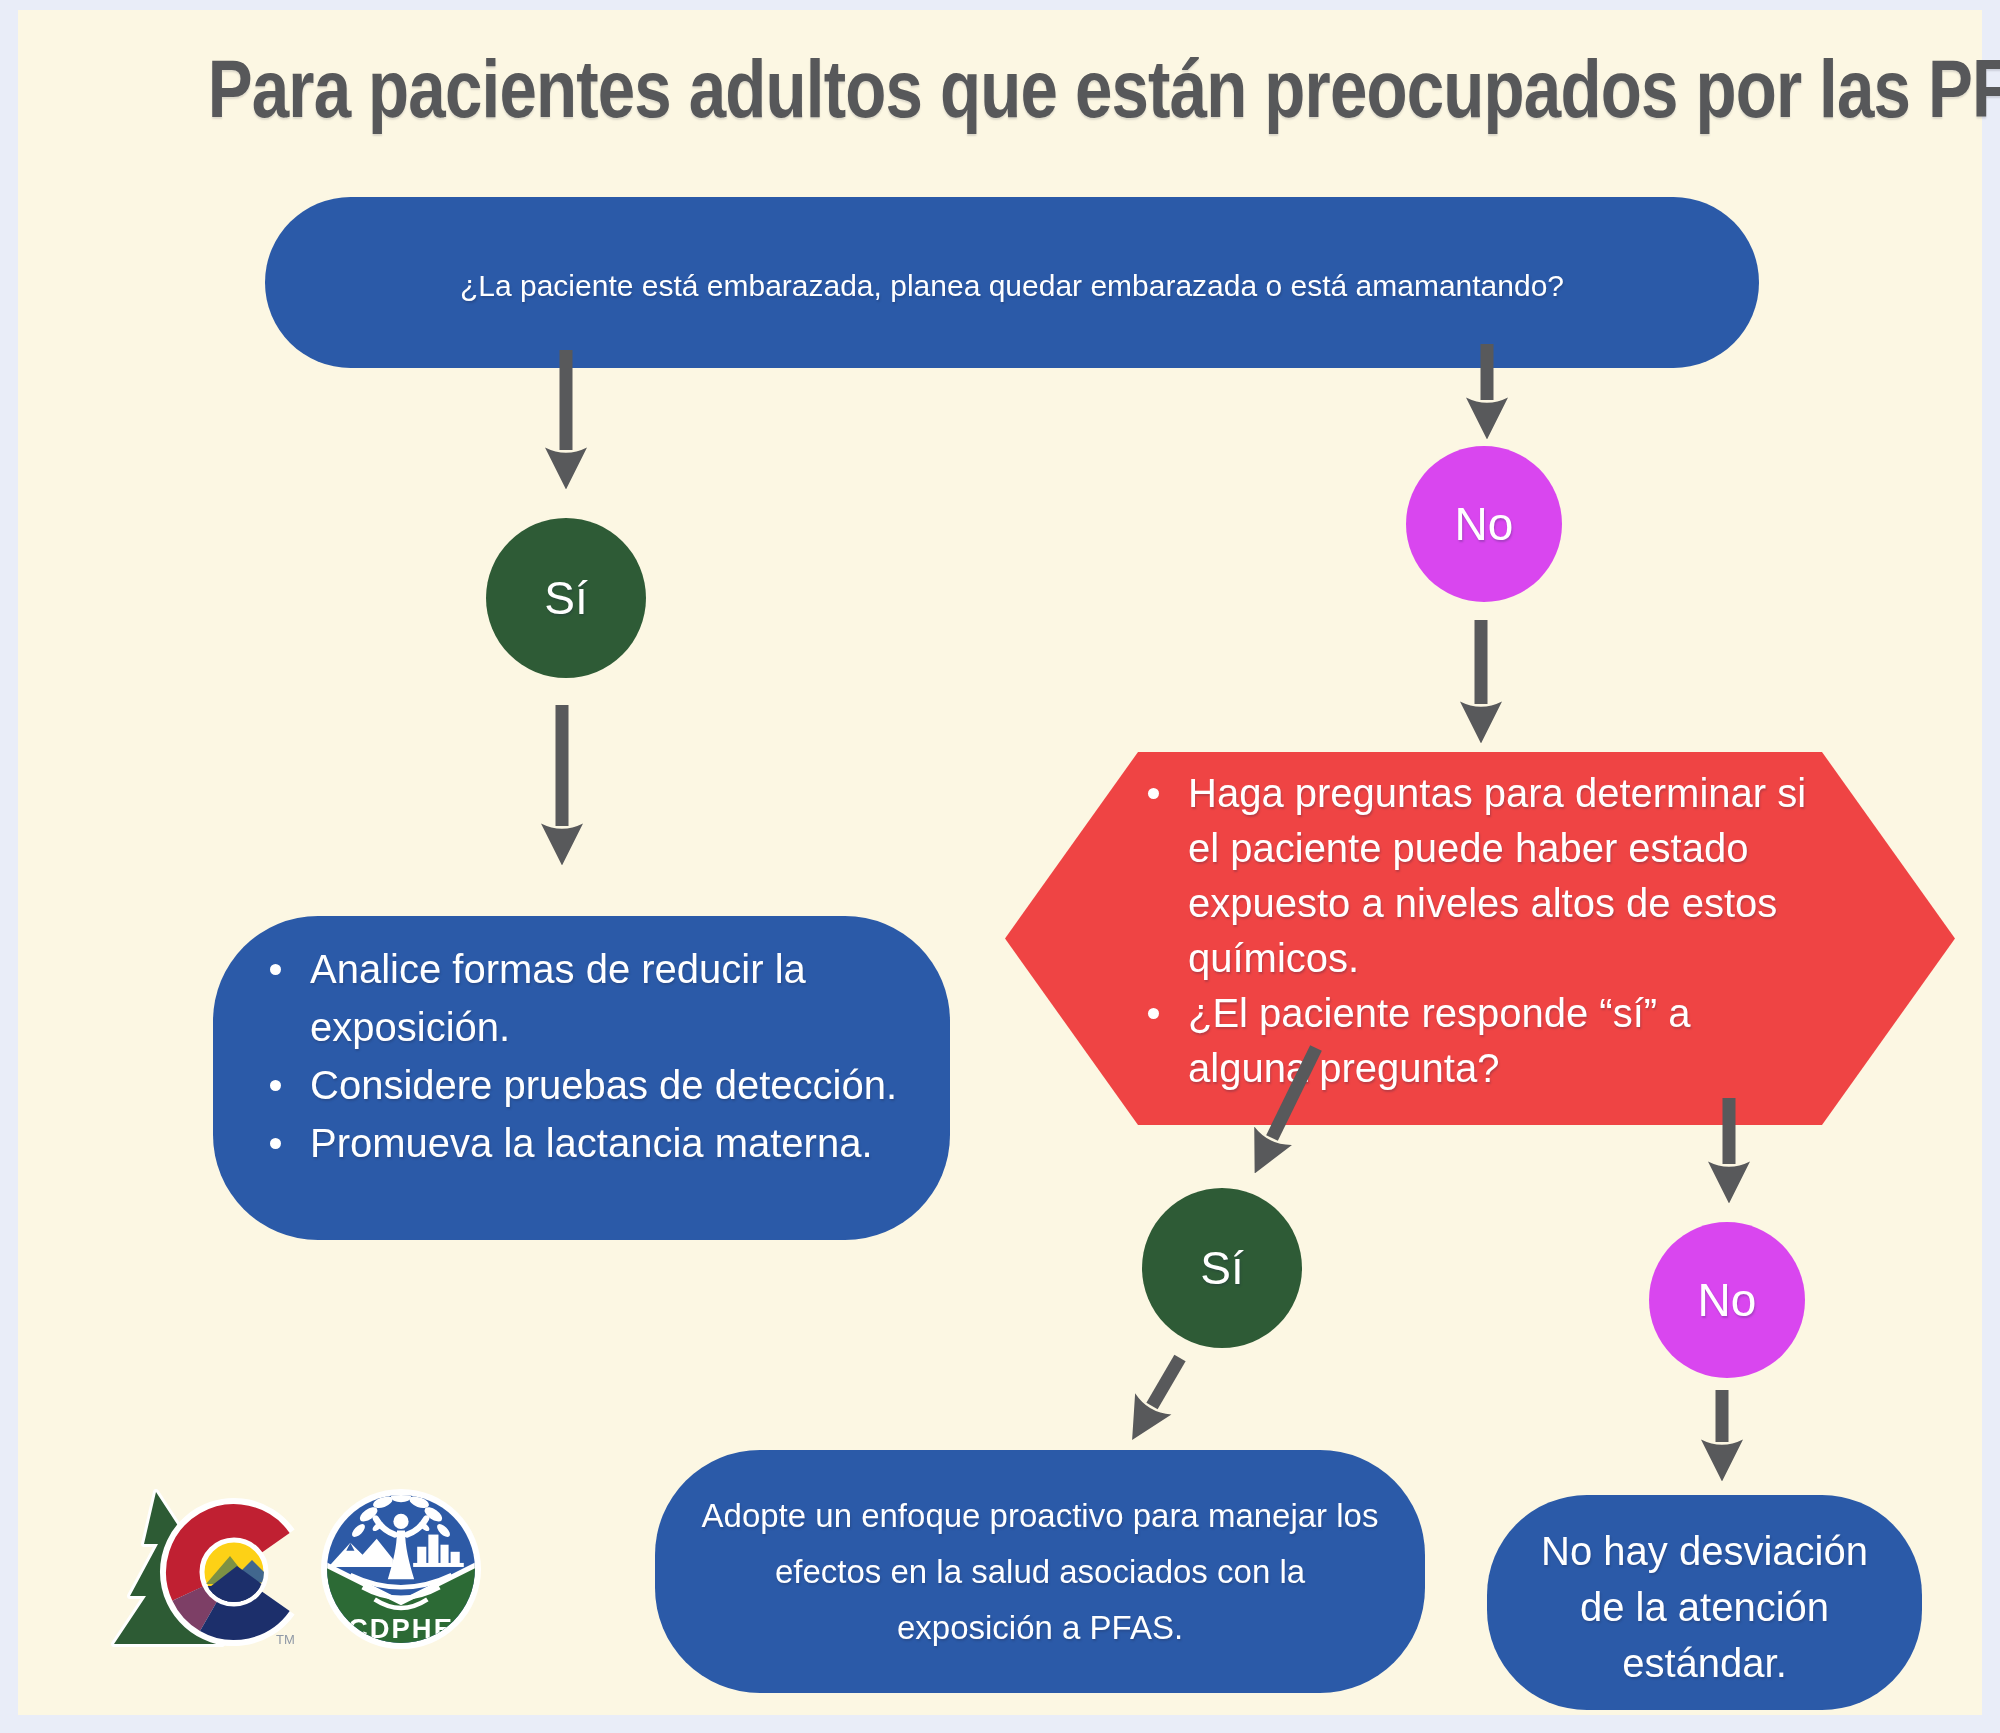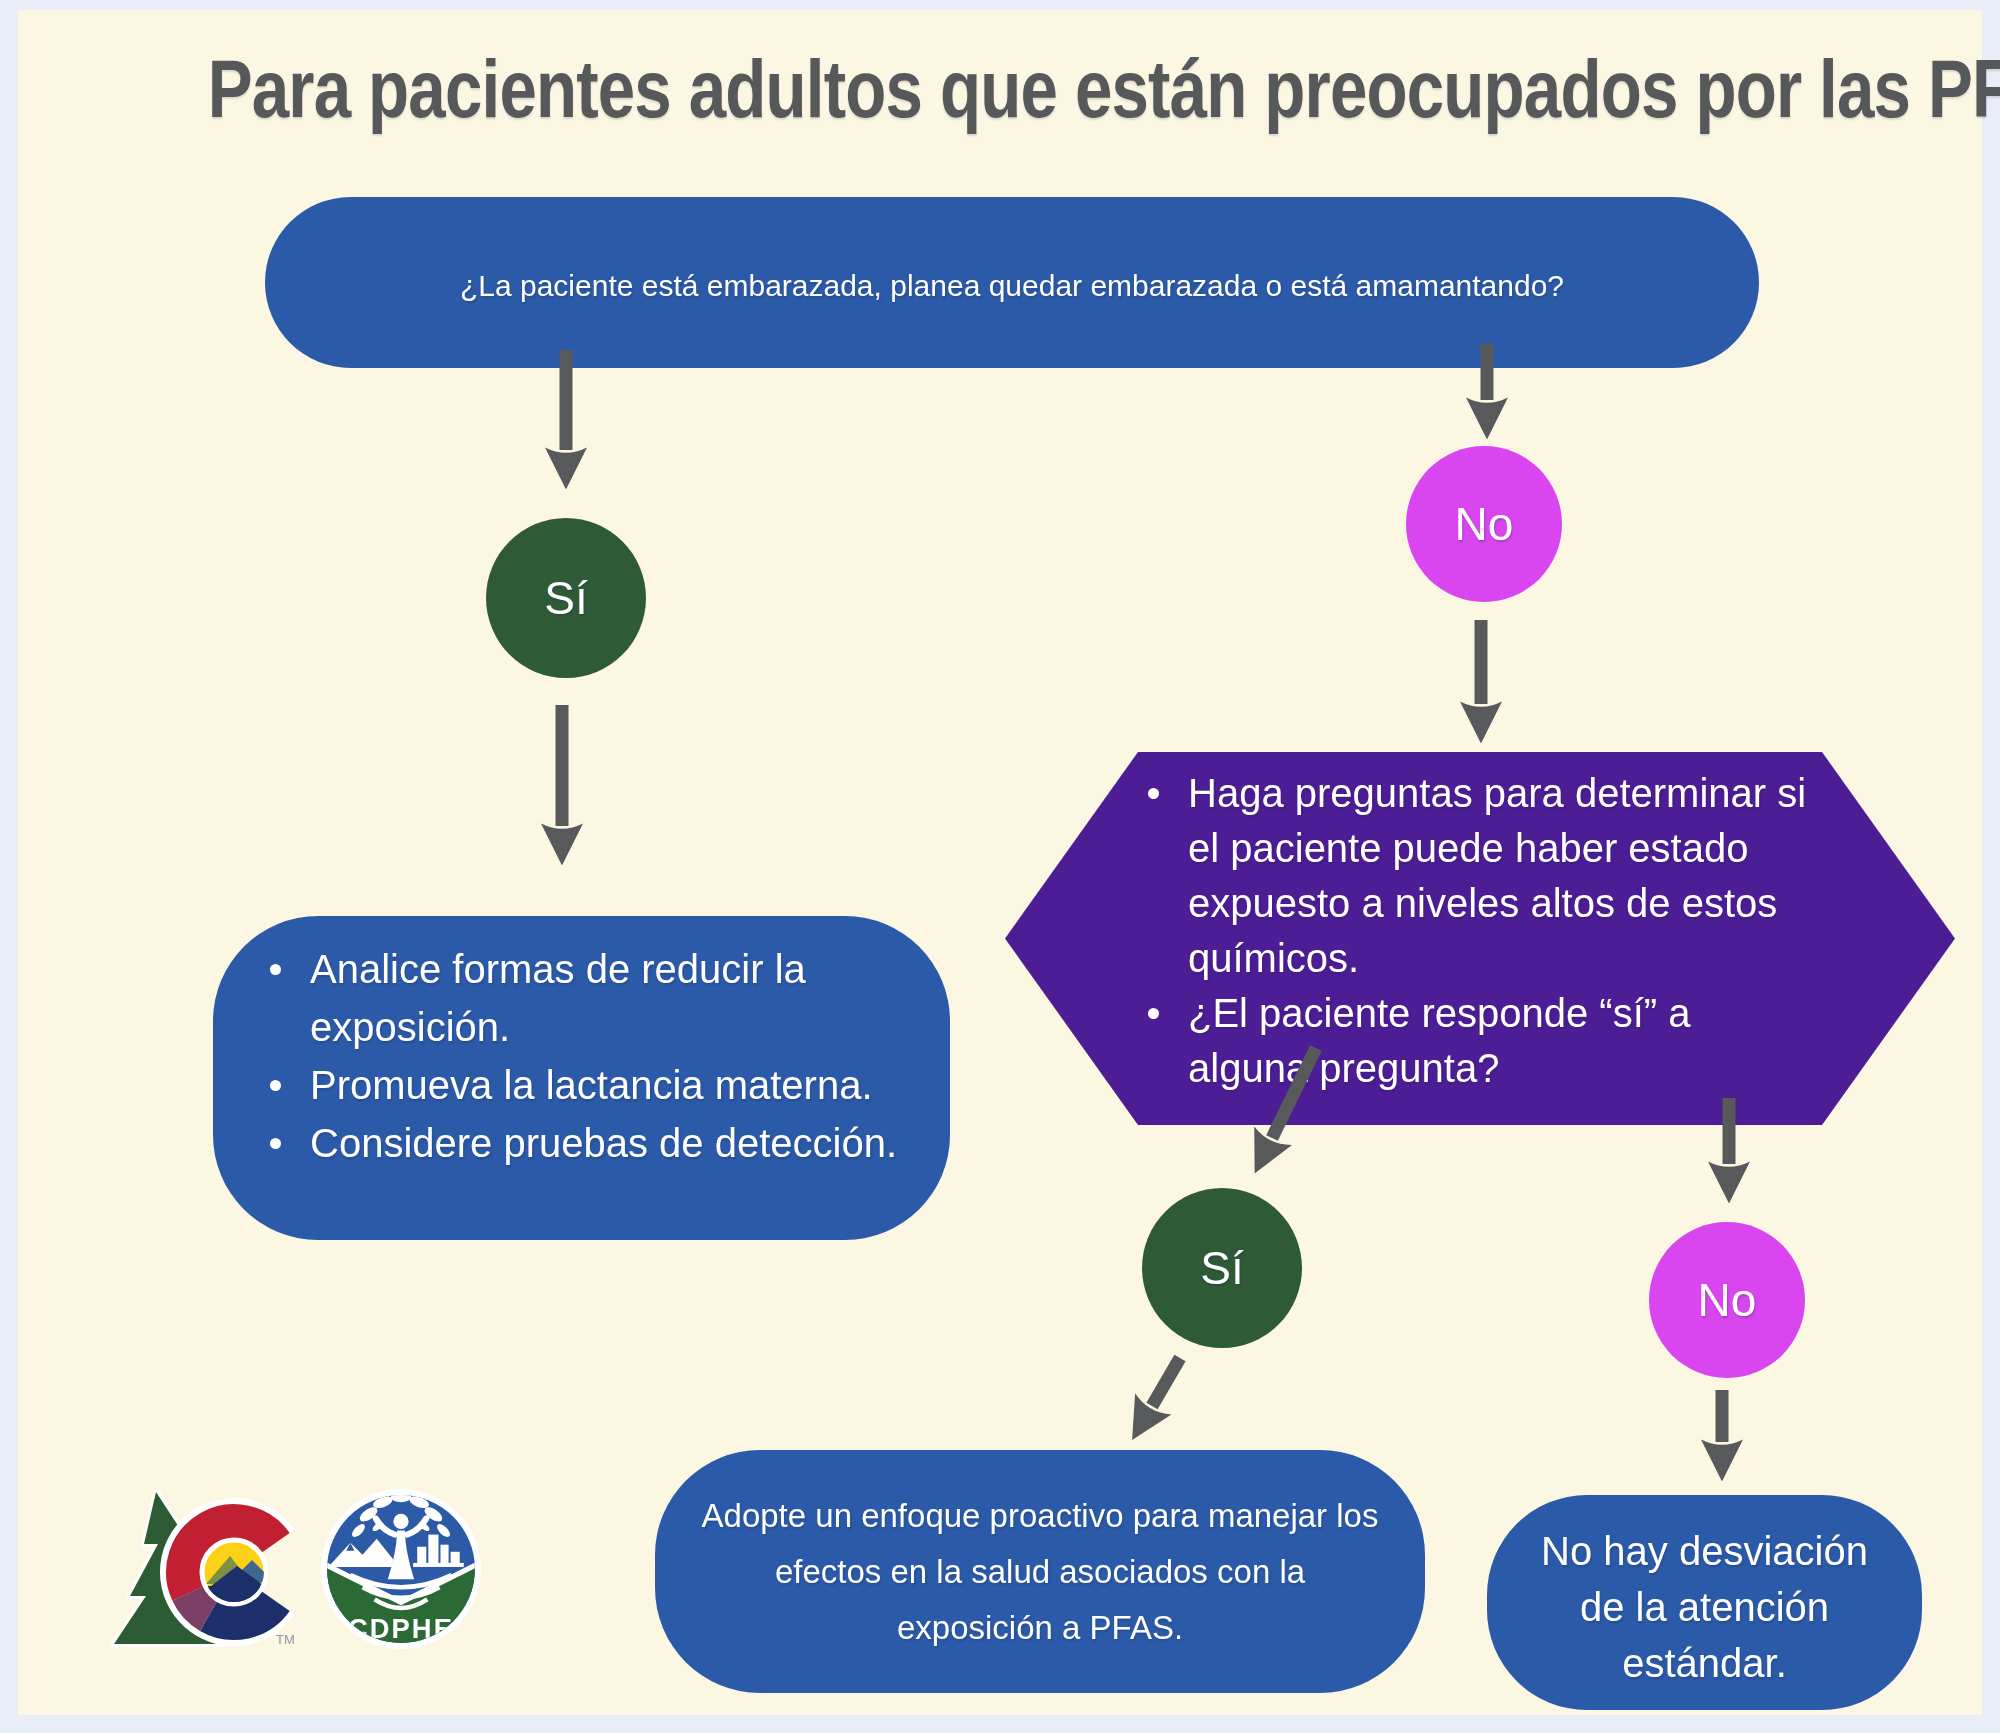"Haga preguntas para determinar si" .hexagon { background: #4c1d95 -> #ef4444 }
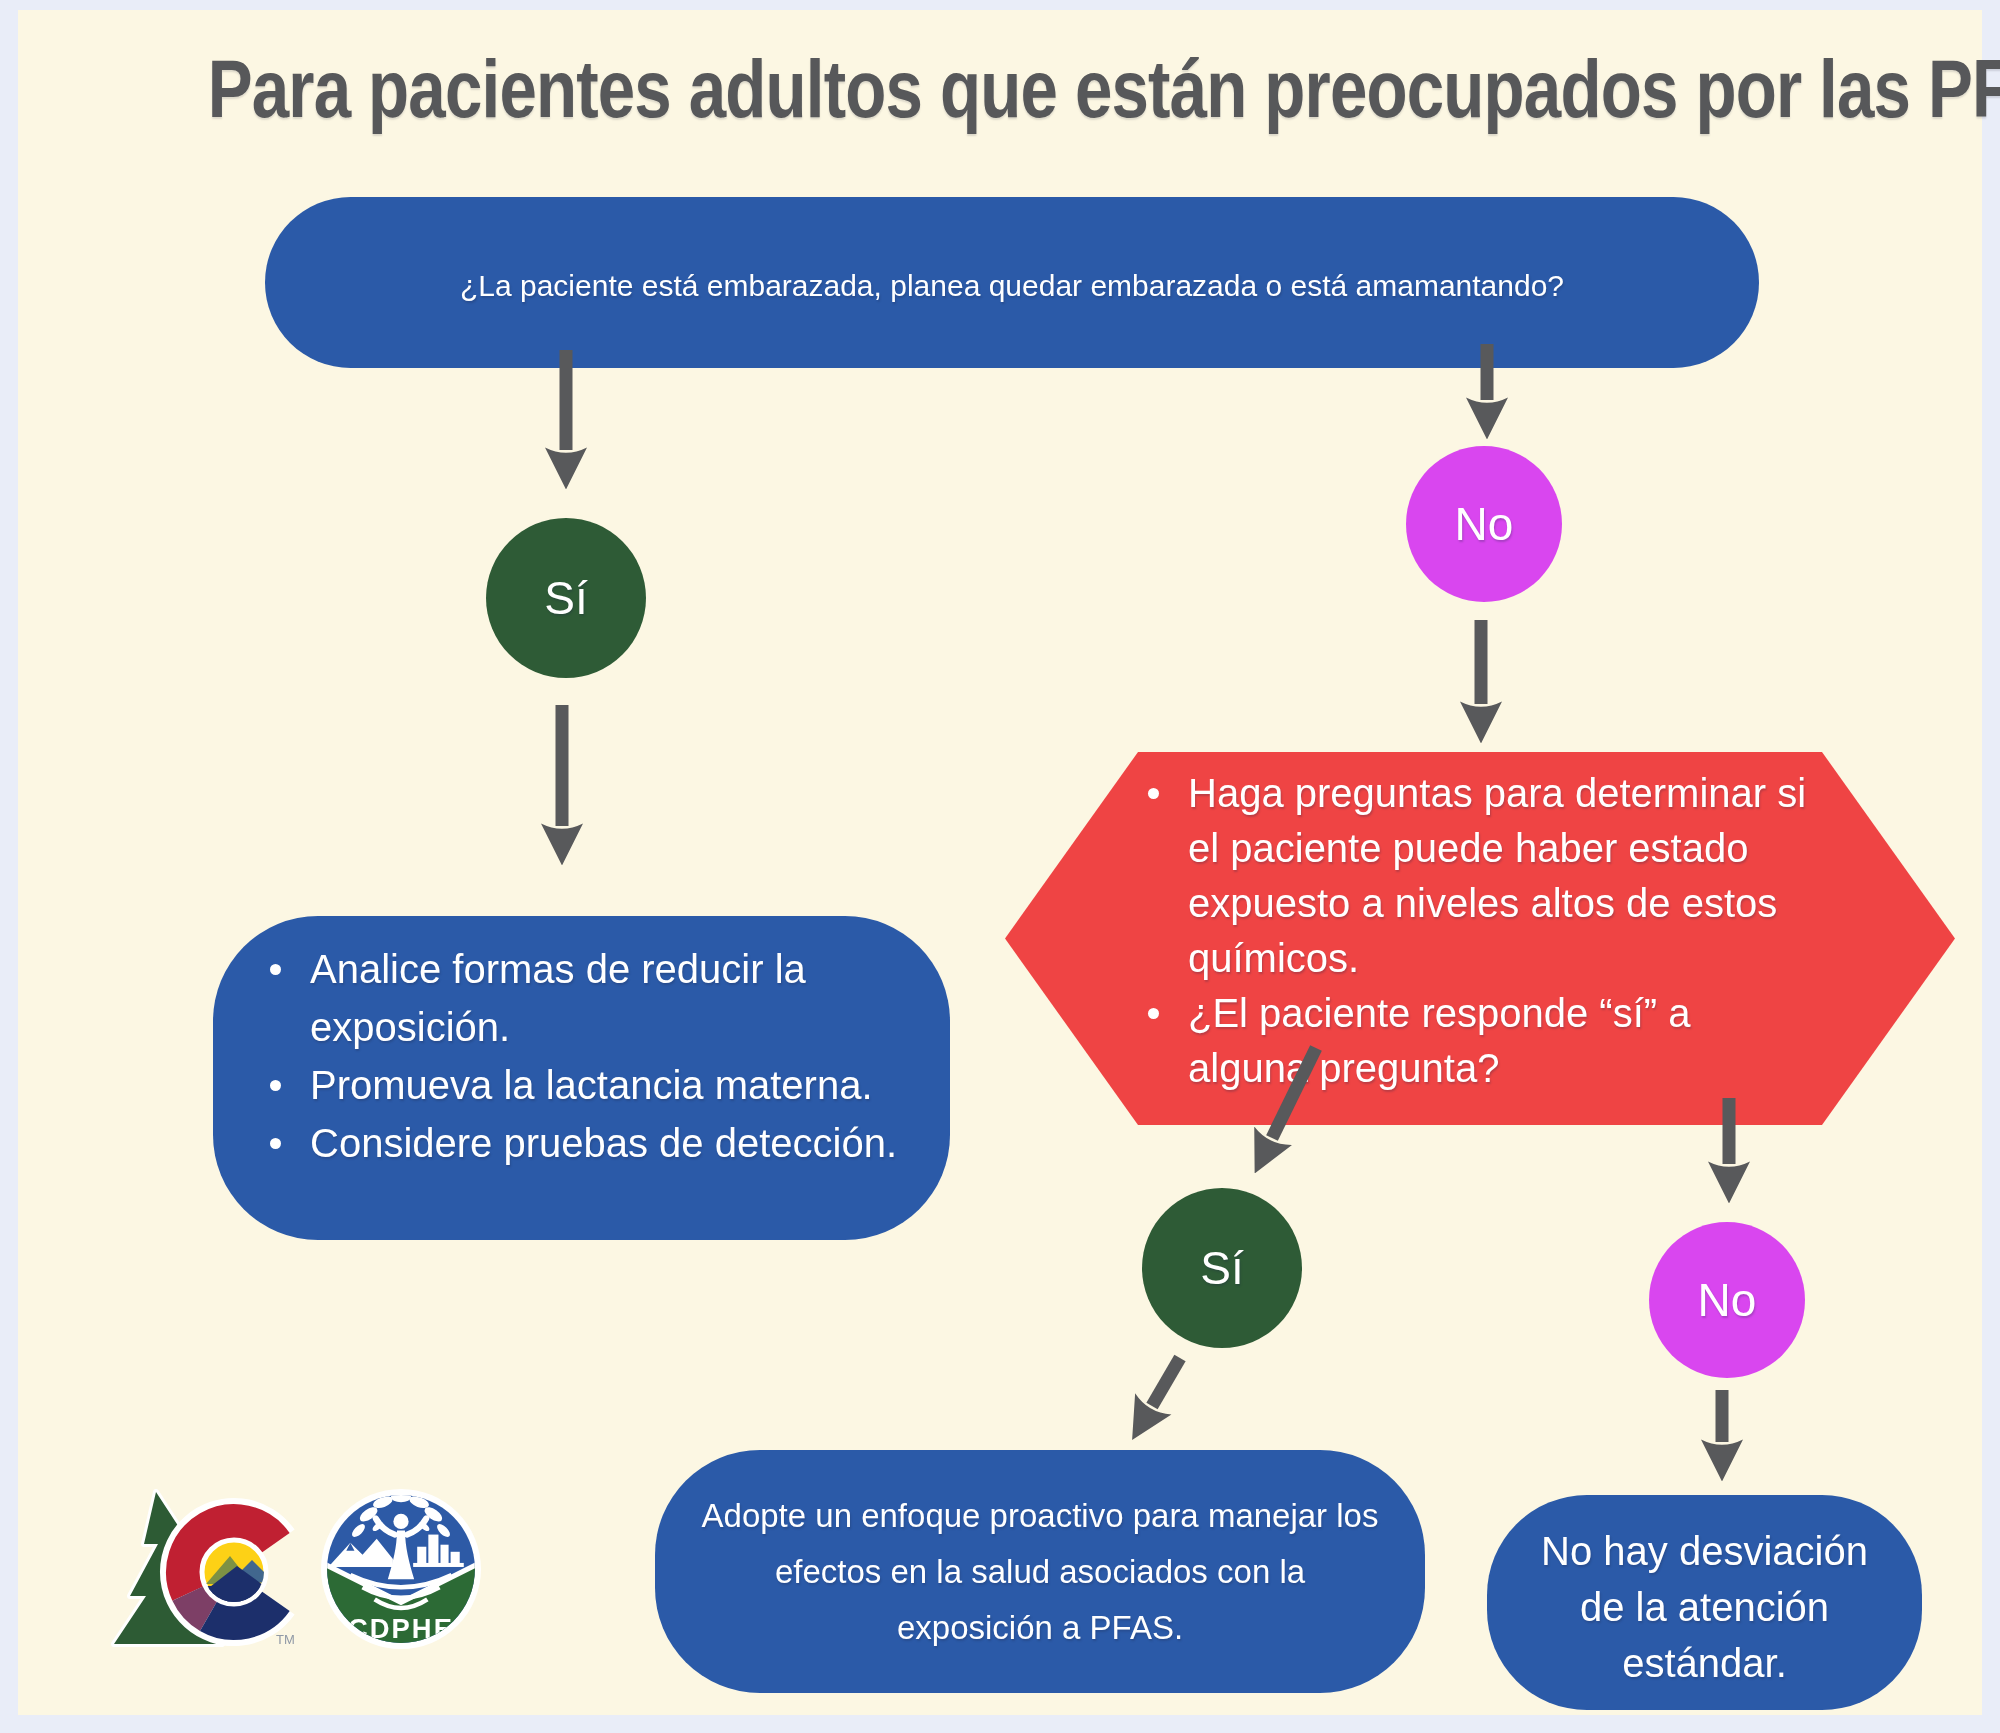"Promueva la lactancia materna." li { order: before "Considere pruebas de detección." -> after "Considere pruebas de detección." }
